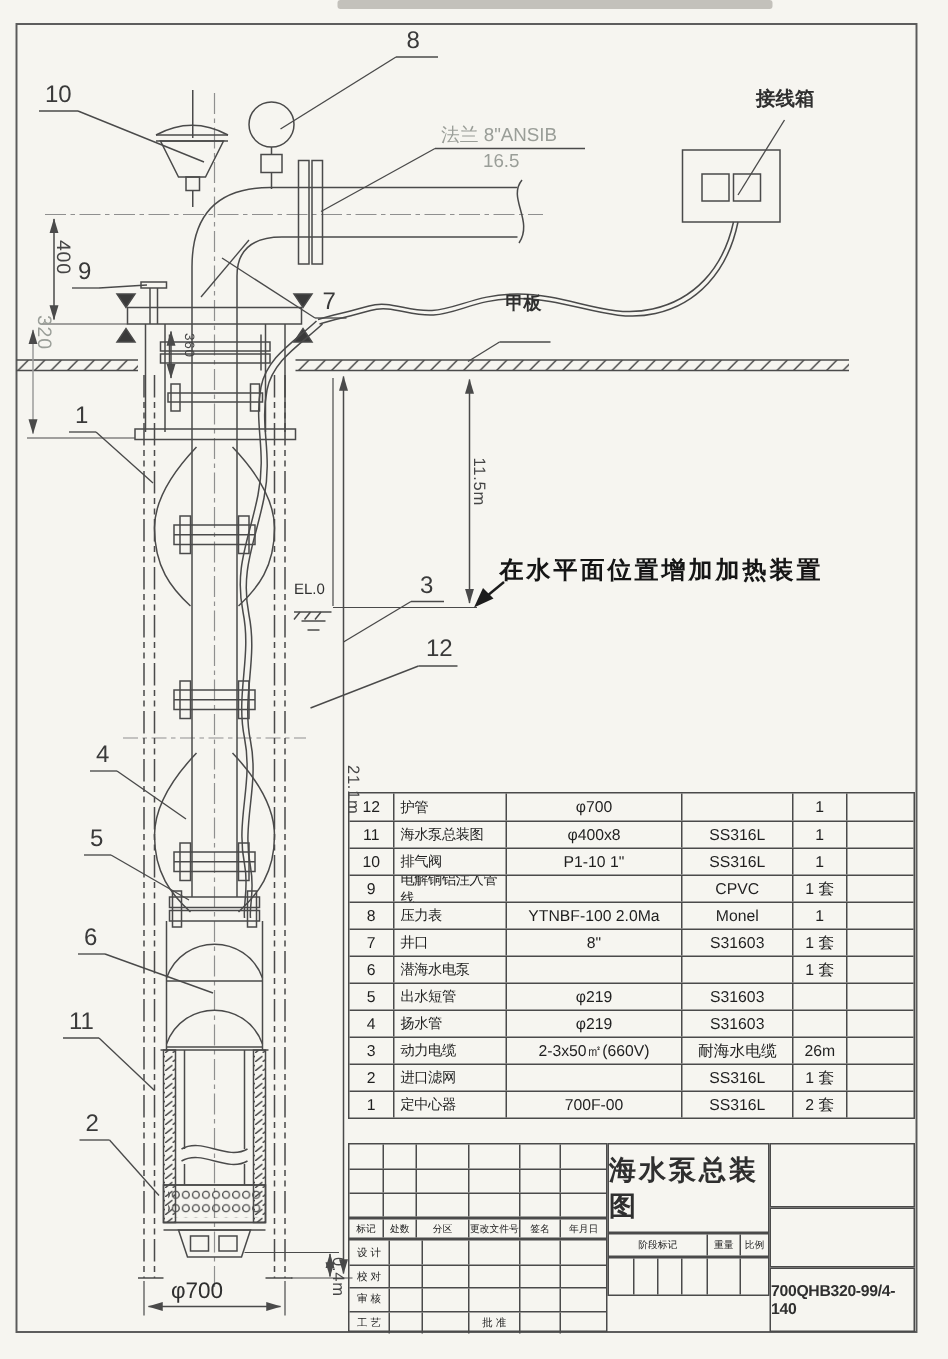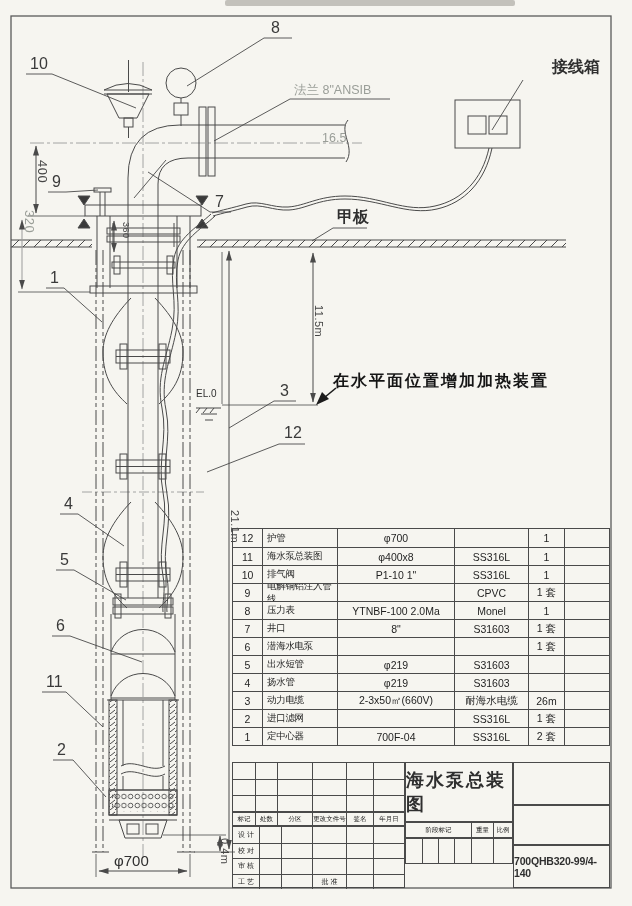"接线箱" span.t { font-size: 16px -> 13px; margin-left: 48px -> none }
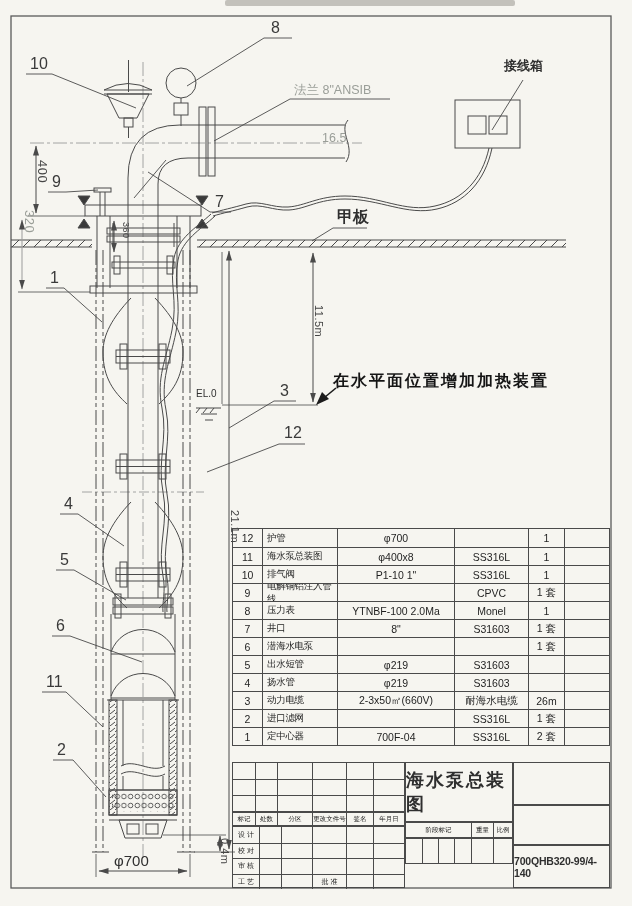"16.5" span.t { margin-top: 31px -> none }
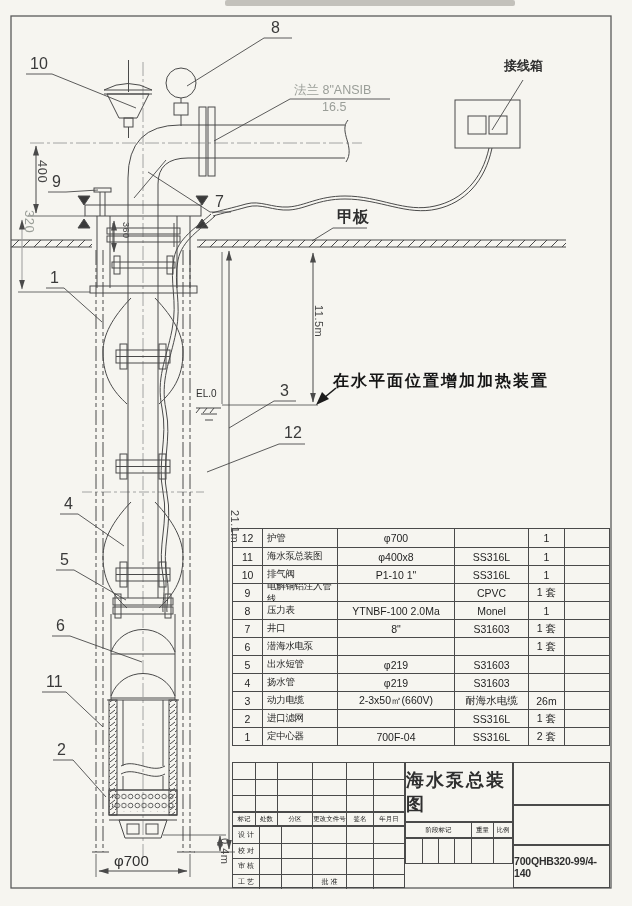"甲板" span.t { font-size: 16px -> 12px; top: 209px -> 196px }
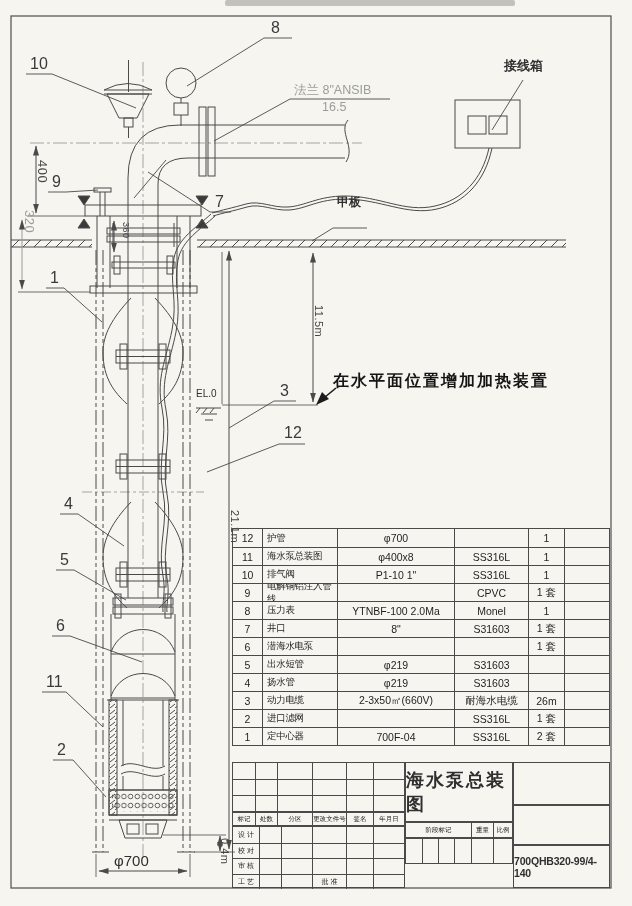"700F-04" div.pc { text: 700F-04 -> 700F-00 }
